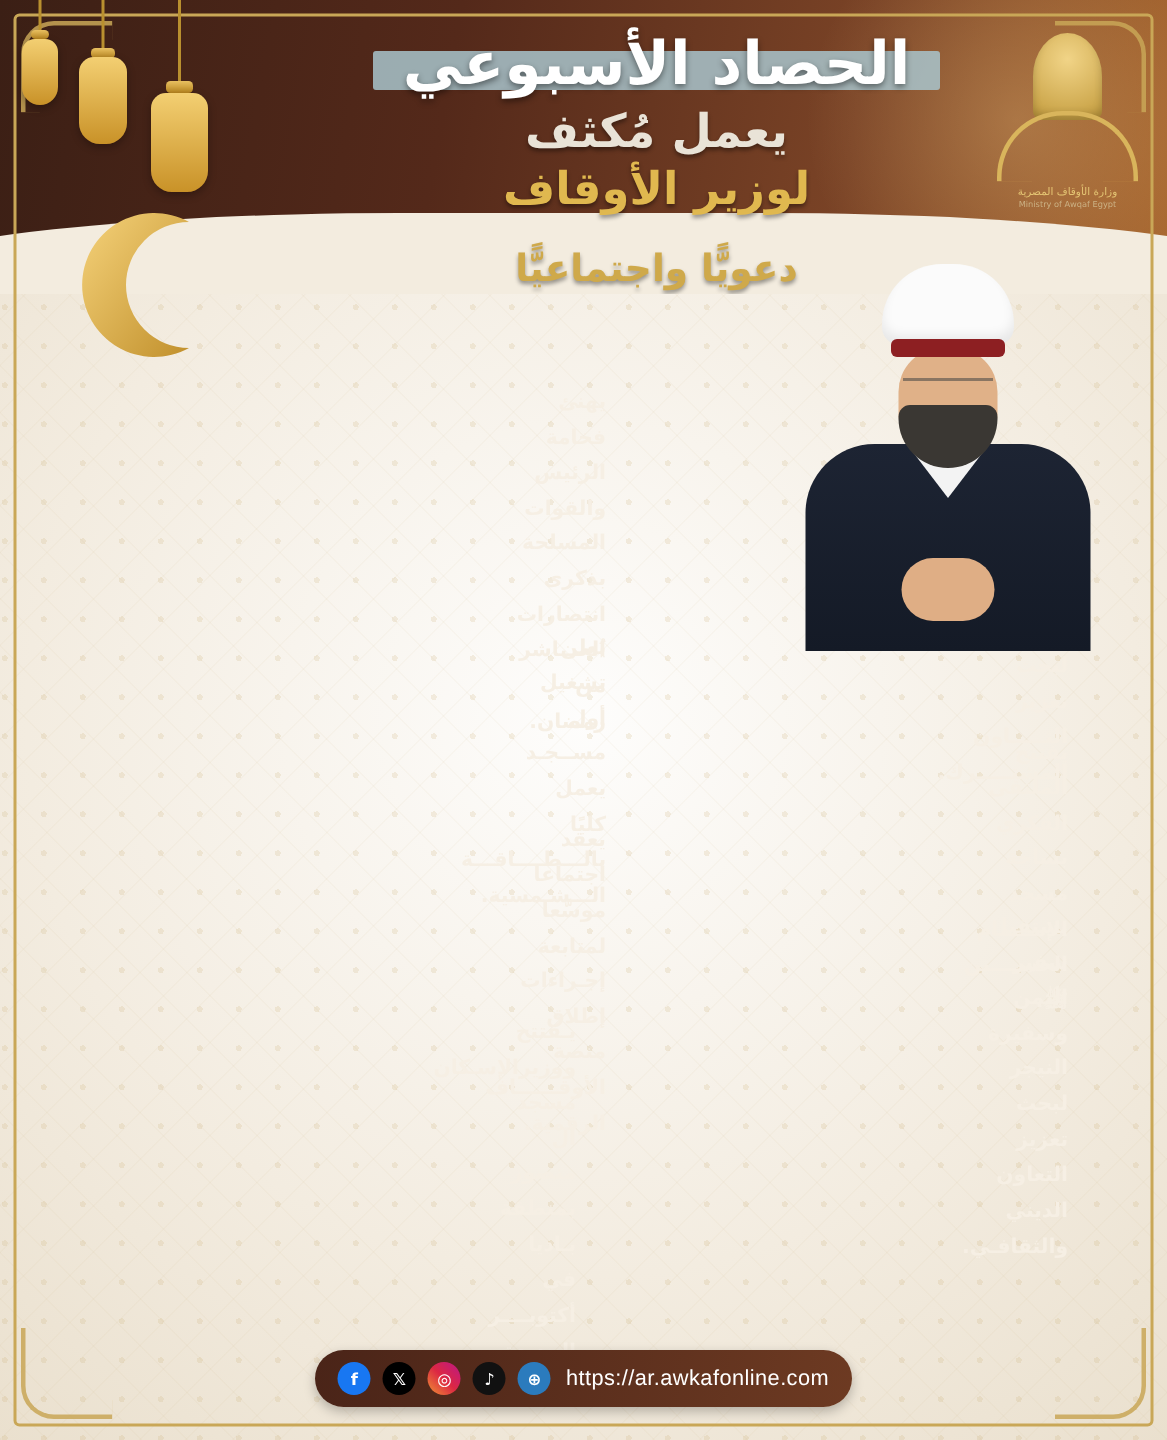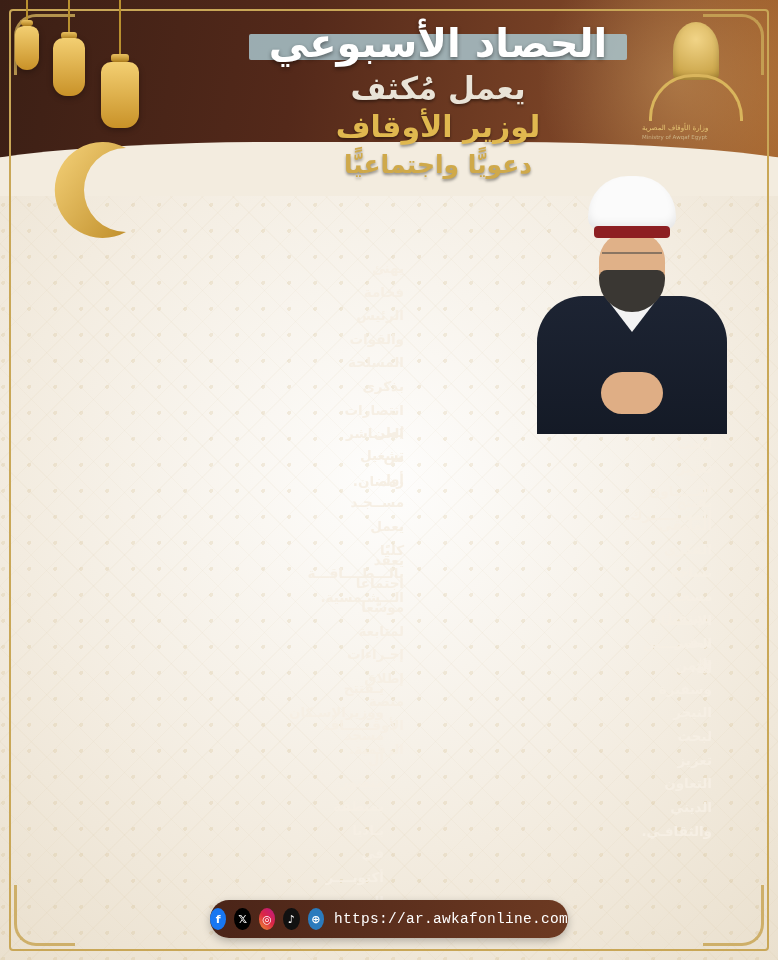"وزارة الأوقاف المصرية" .logo { right: 28px -> 12px; text-align: left -> center }
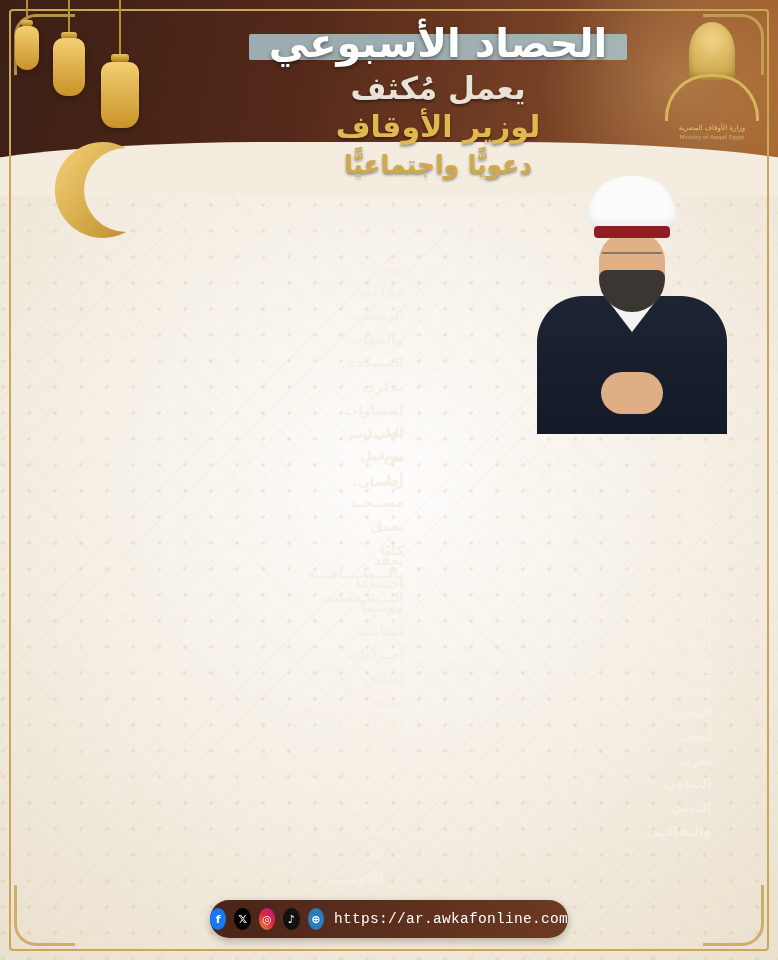"دعويًّا واجتماعيًّا" .t4 { margin-top: 5px -> 19px }
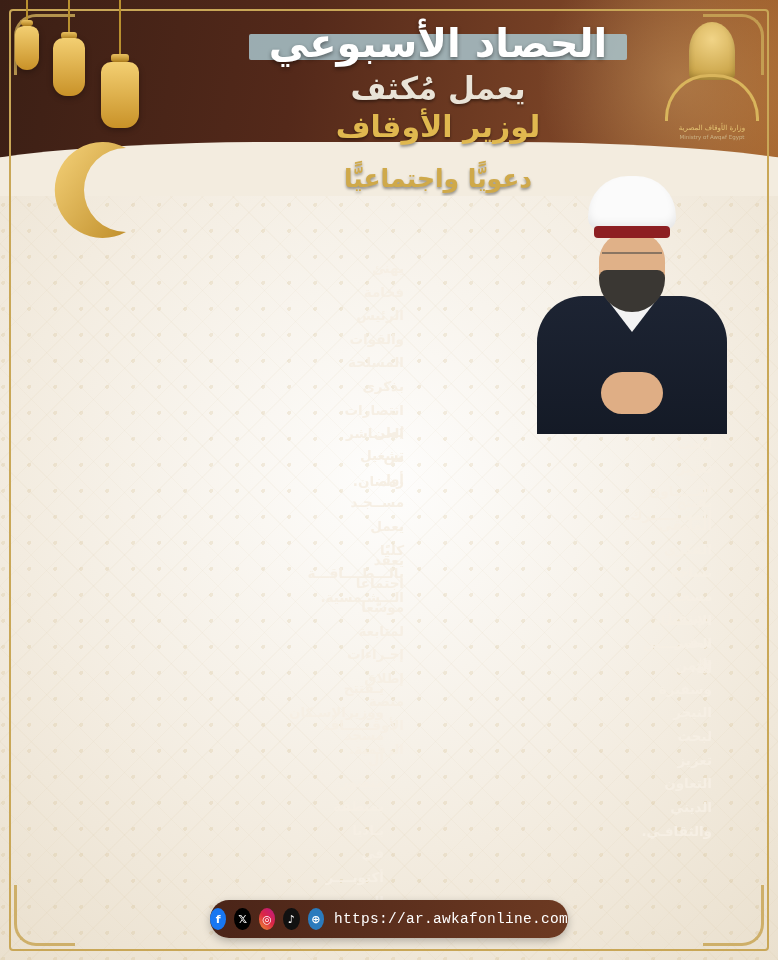"https://ar.awkafonline.com" .site { font-family: Liberation Mono, monospace -> Liberation Sans, sans-serif }
